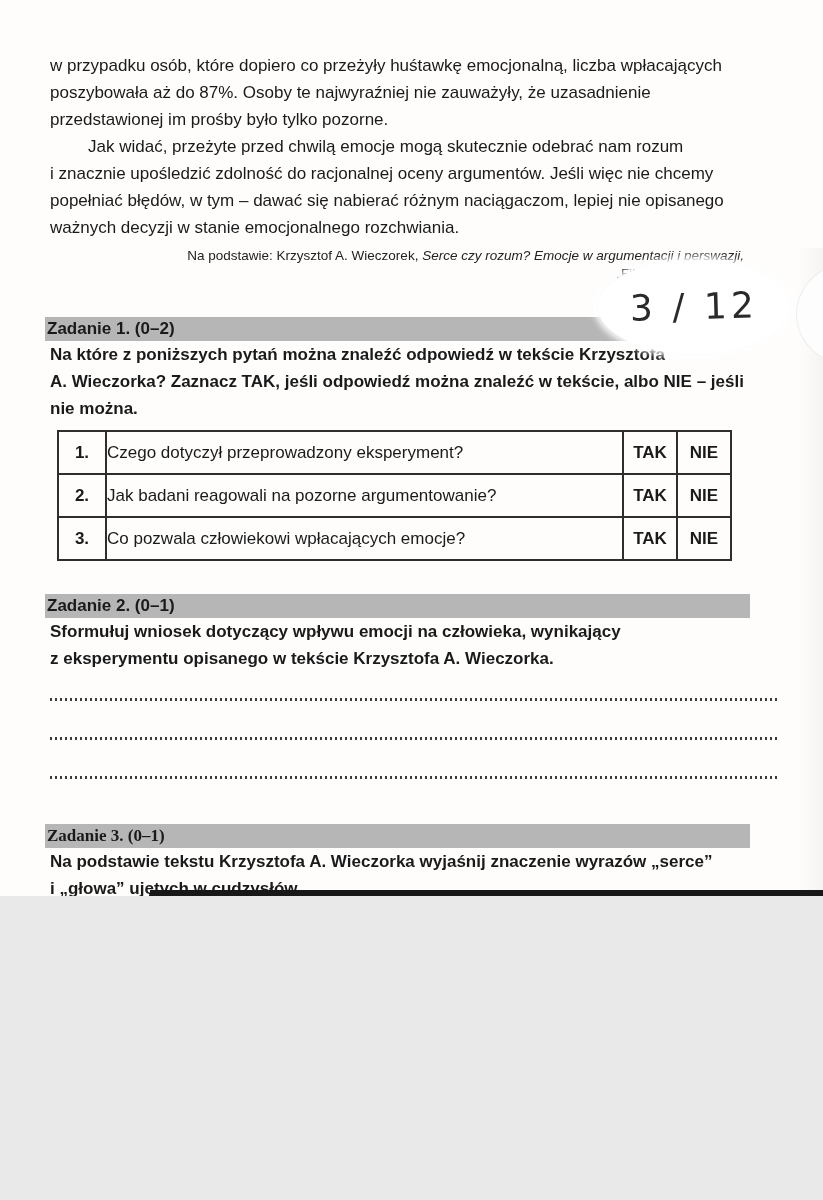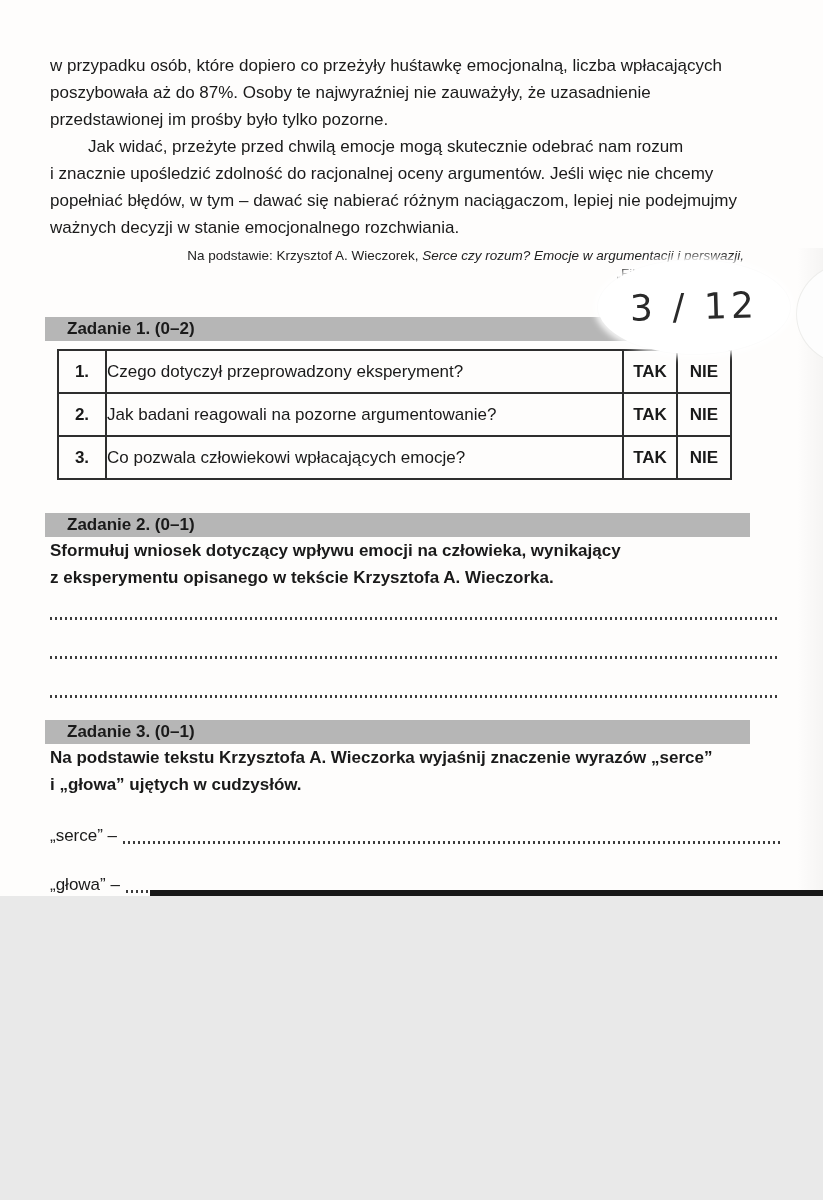"popełniać błędów, w tym –" span.line { text: podejmujmy -> opisanego }
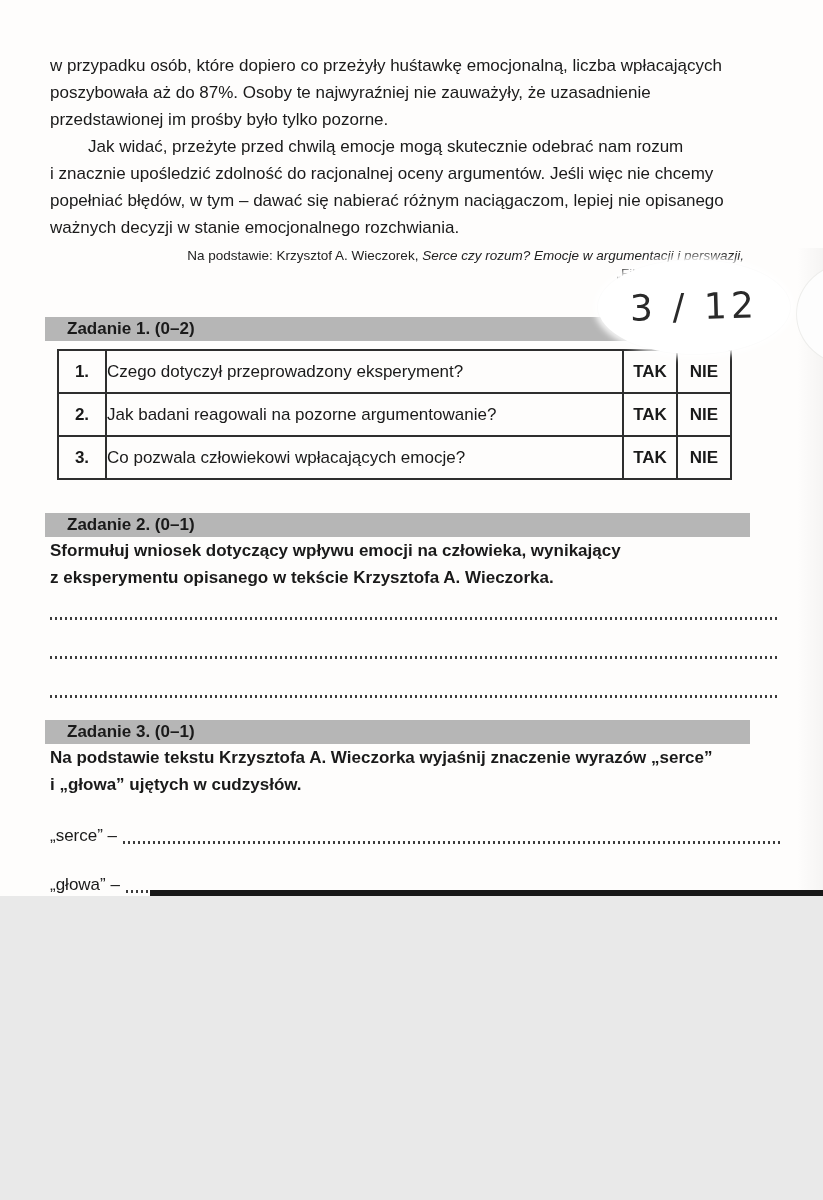"Zadanie 1. (0–2)" .task-bar { padding-left: 22px -> 2px }
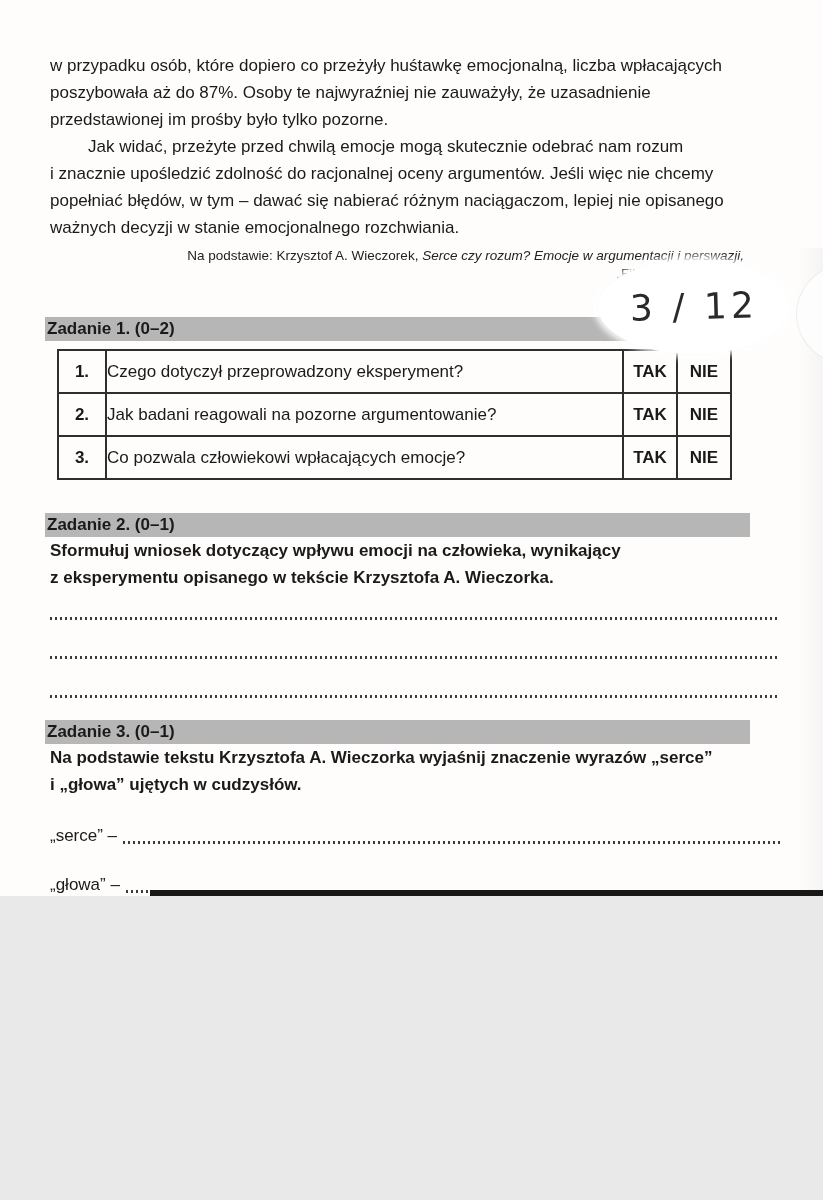"Na które z poniższych pytań" div.task-text { html: none -> <div> <span>Na które z poniższych pytań można znaleźć odpowiedź w tekście Krzysztofa</span> <span>A. Wieczorka? Zaznacz TAK, jeśli odpowiedź można znaleźć w tekście, albo NIE – jeśli</span> <span>nie można.</span> </div> }
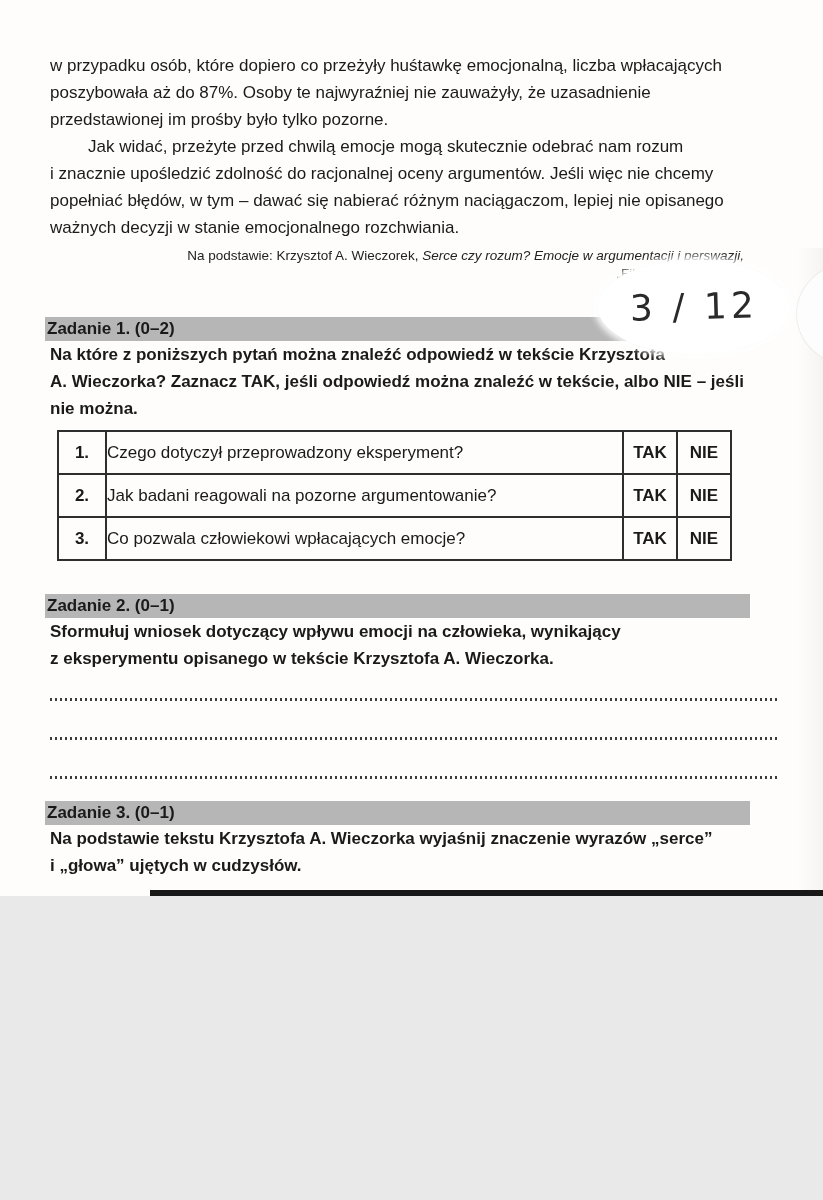"Zadanie 3. (0–1)" .bar3 { font-family: none -> Liberation Serif, serif; margin-top: 22px -> 45px }
